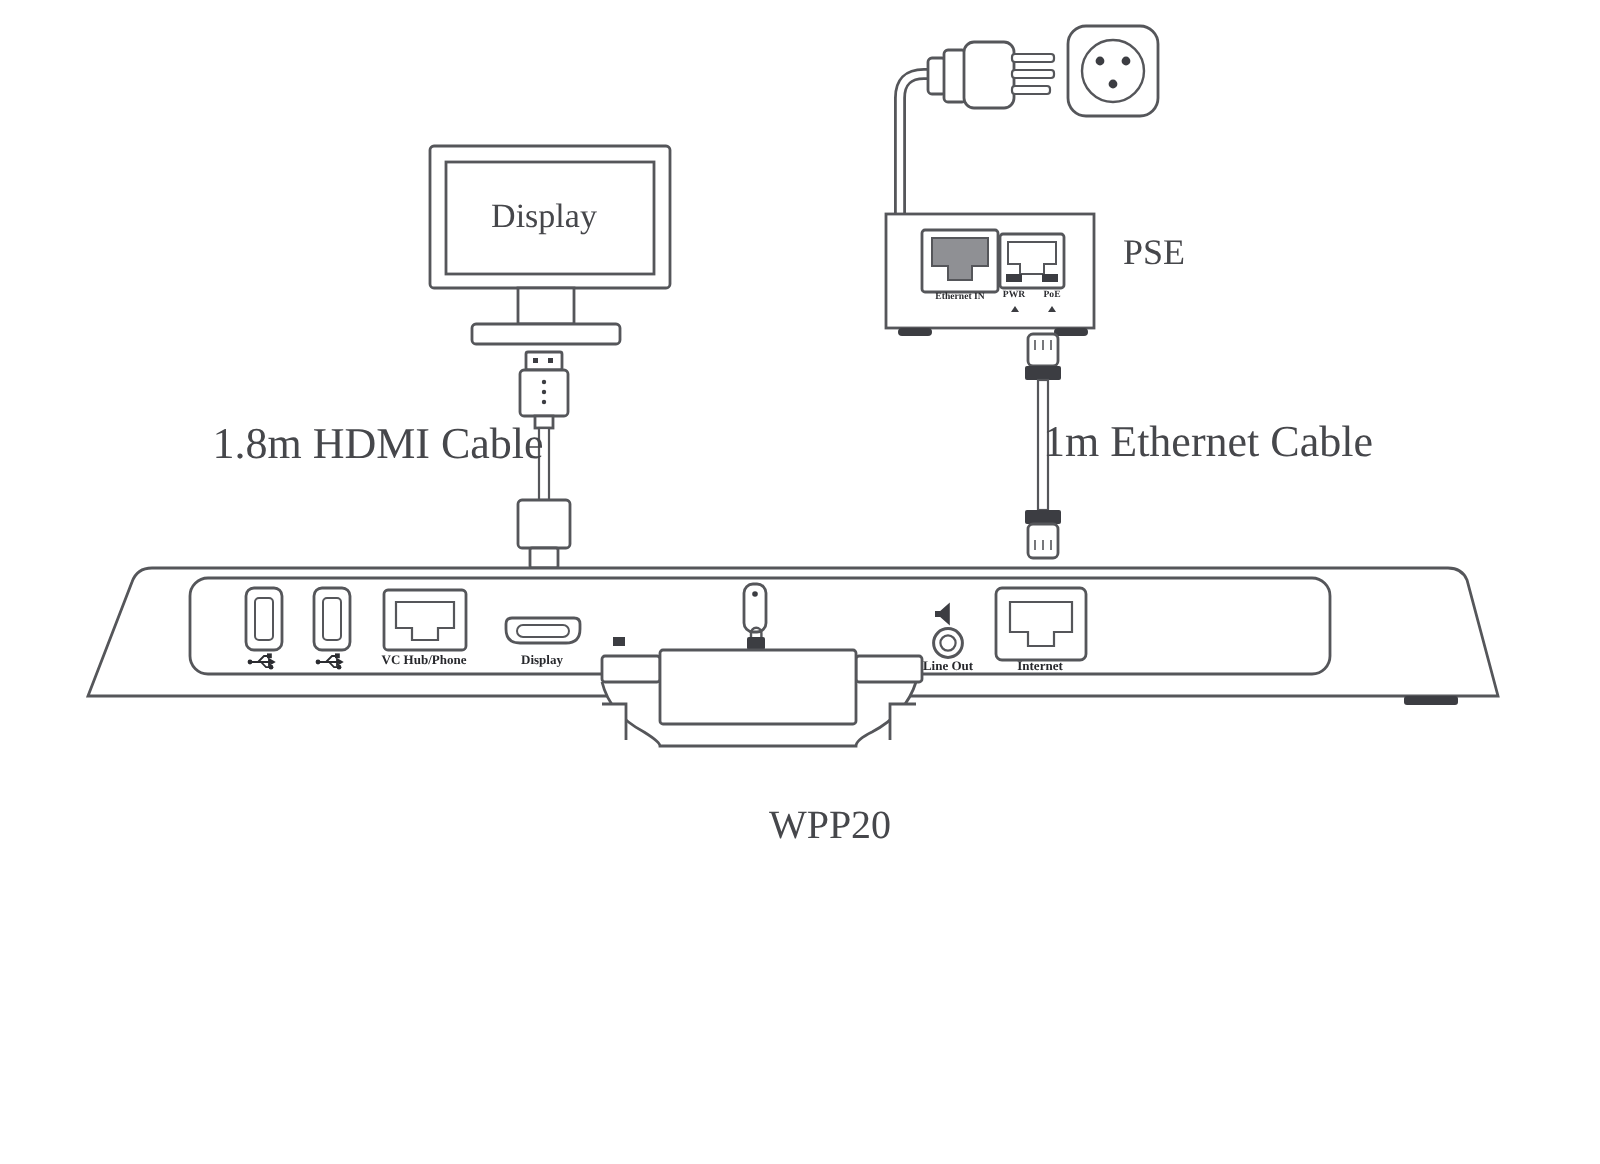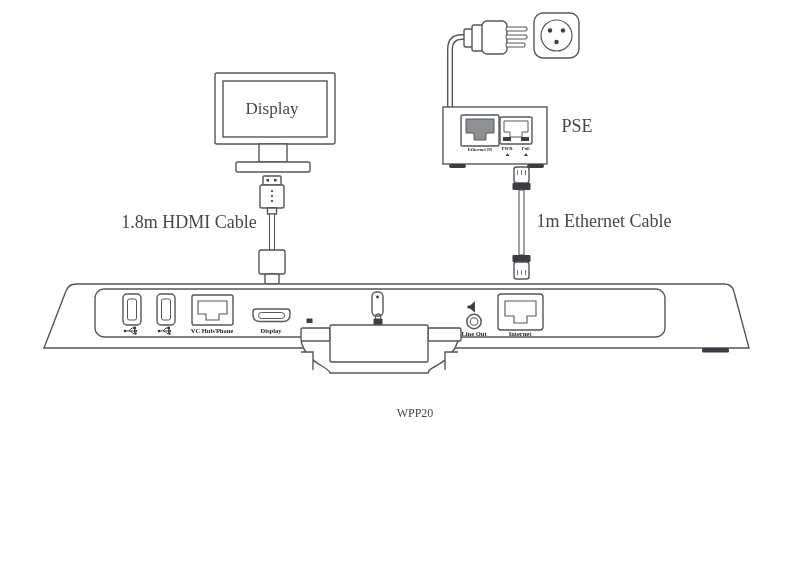"1.8m HDMI Cable" .lbl-cable { font-size: 18px -> 22px }
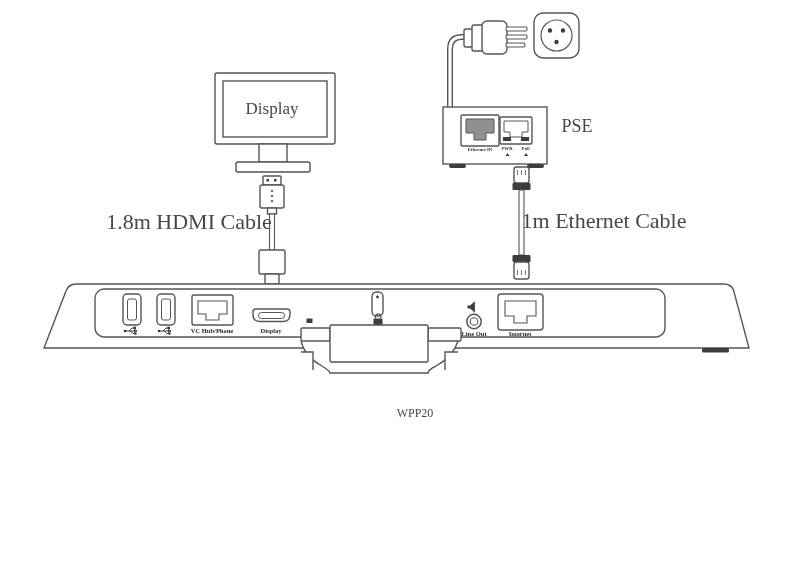"WPP20" .lbl-md { font-size: 12px -> 20px }
